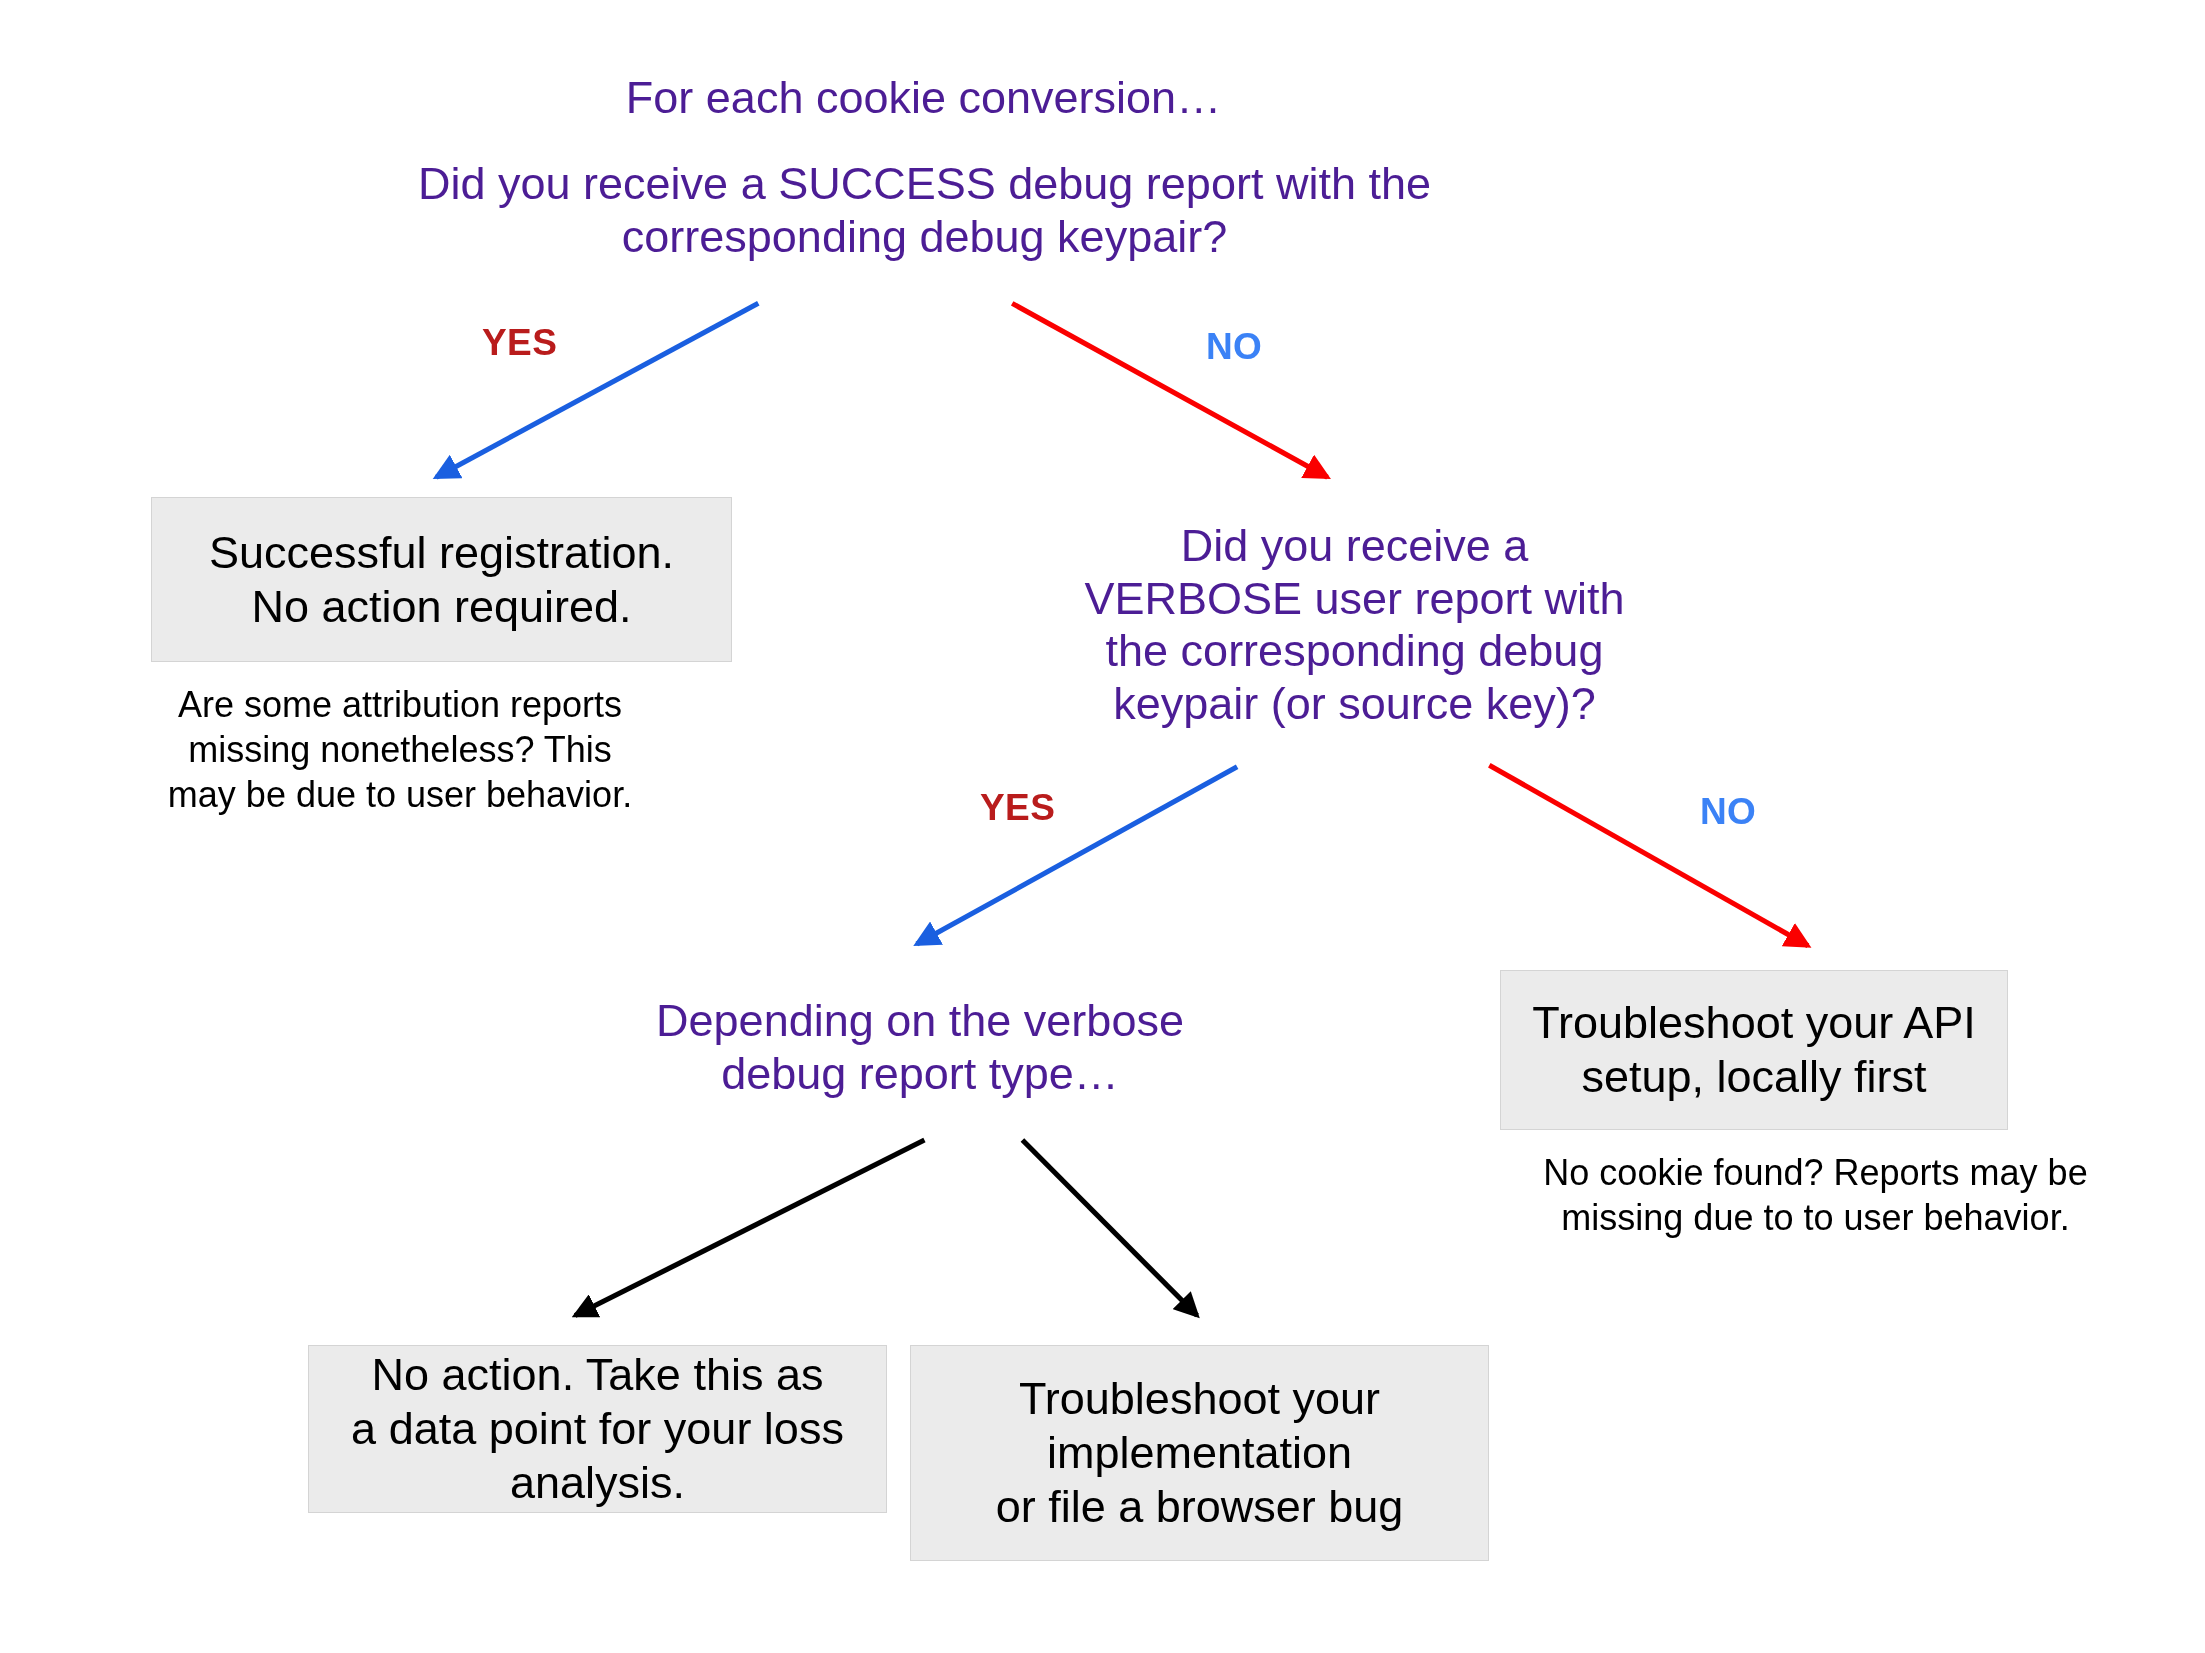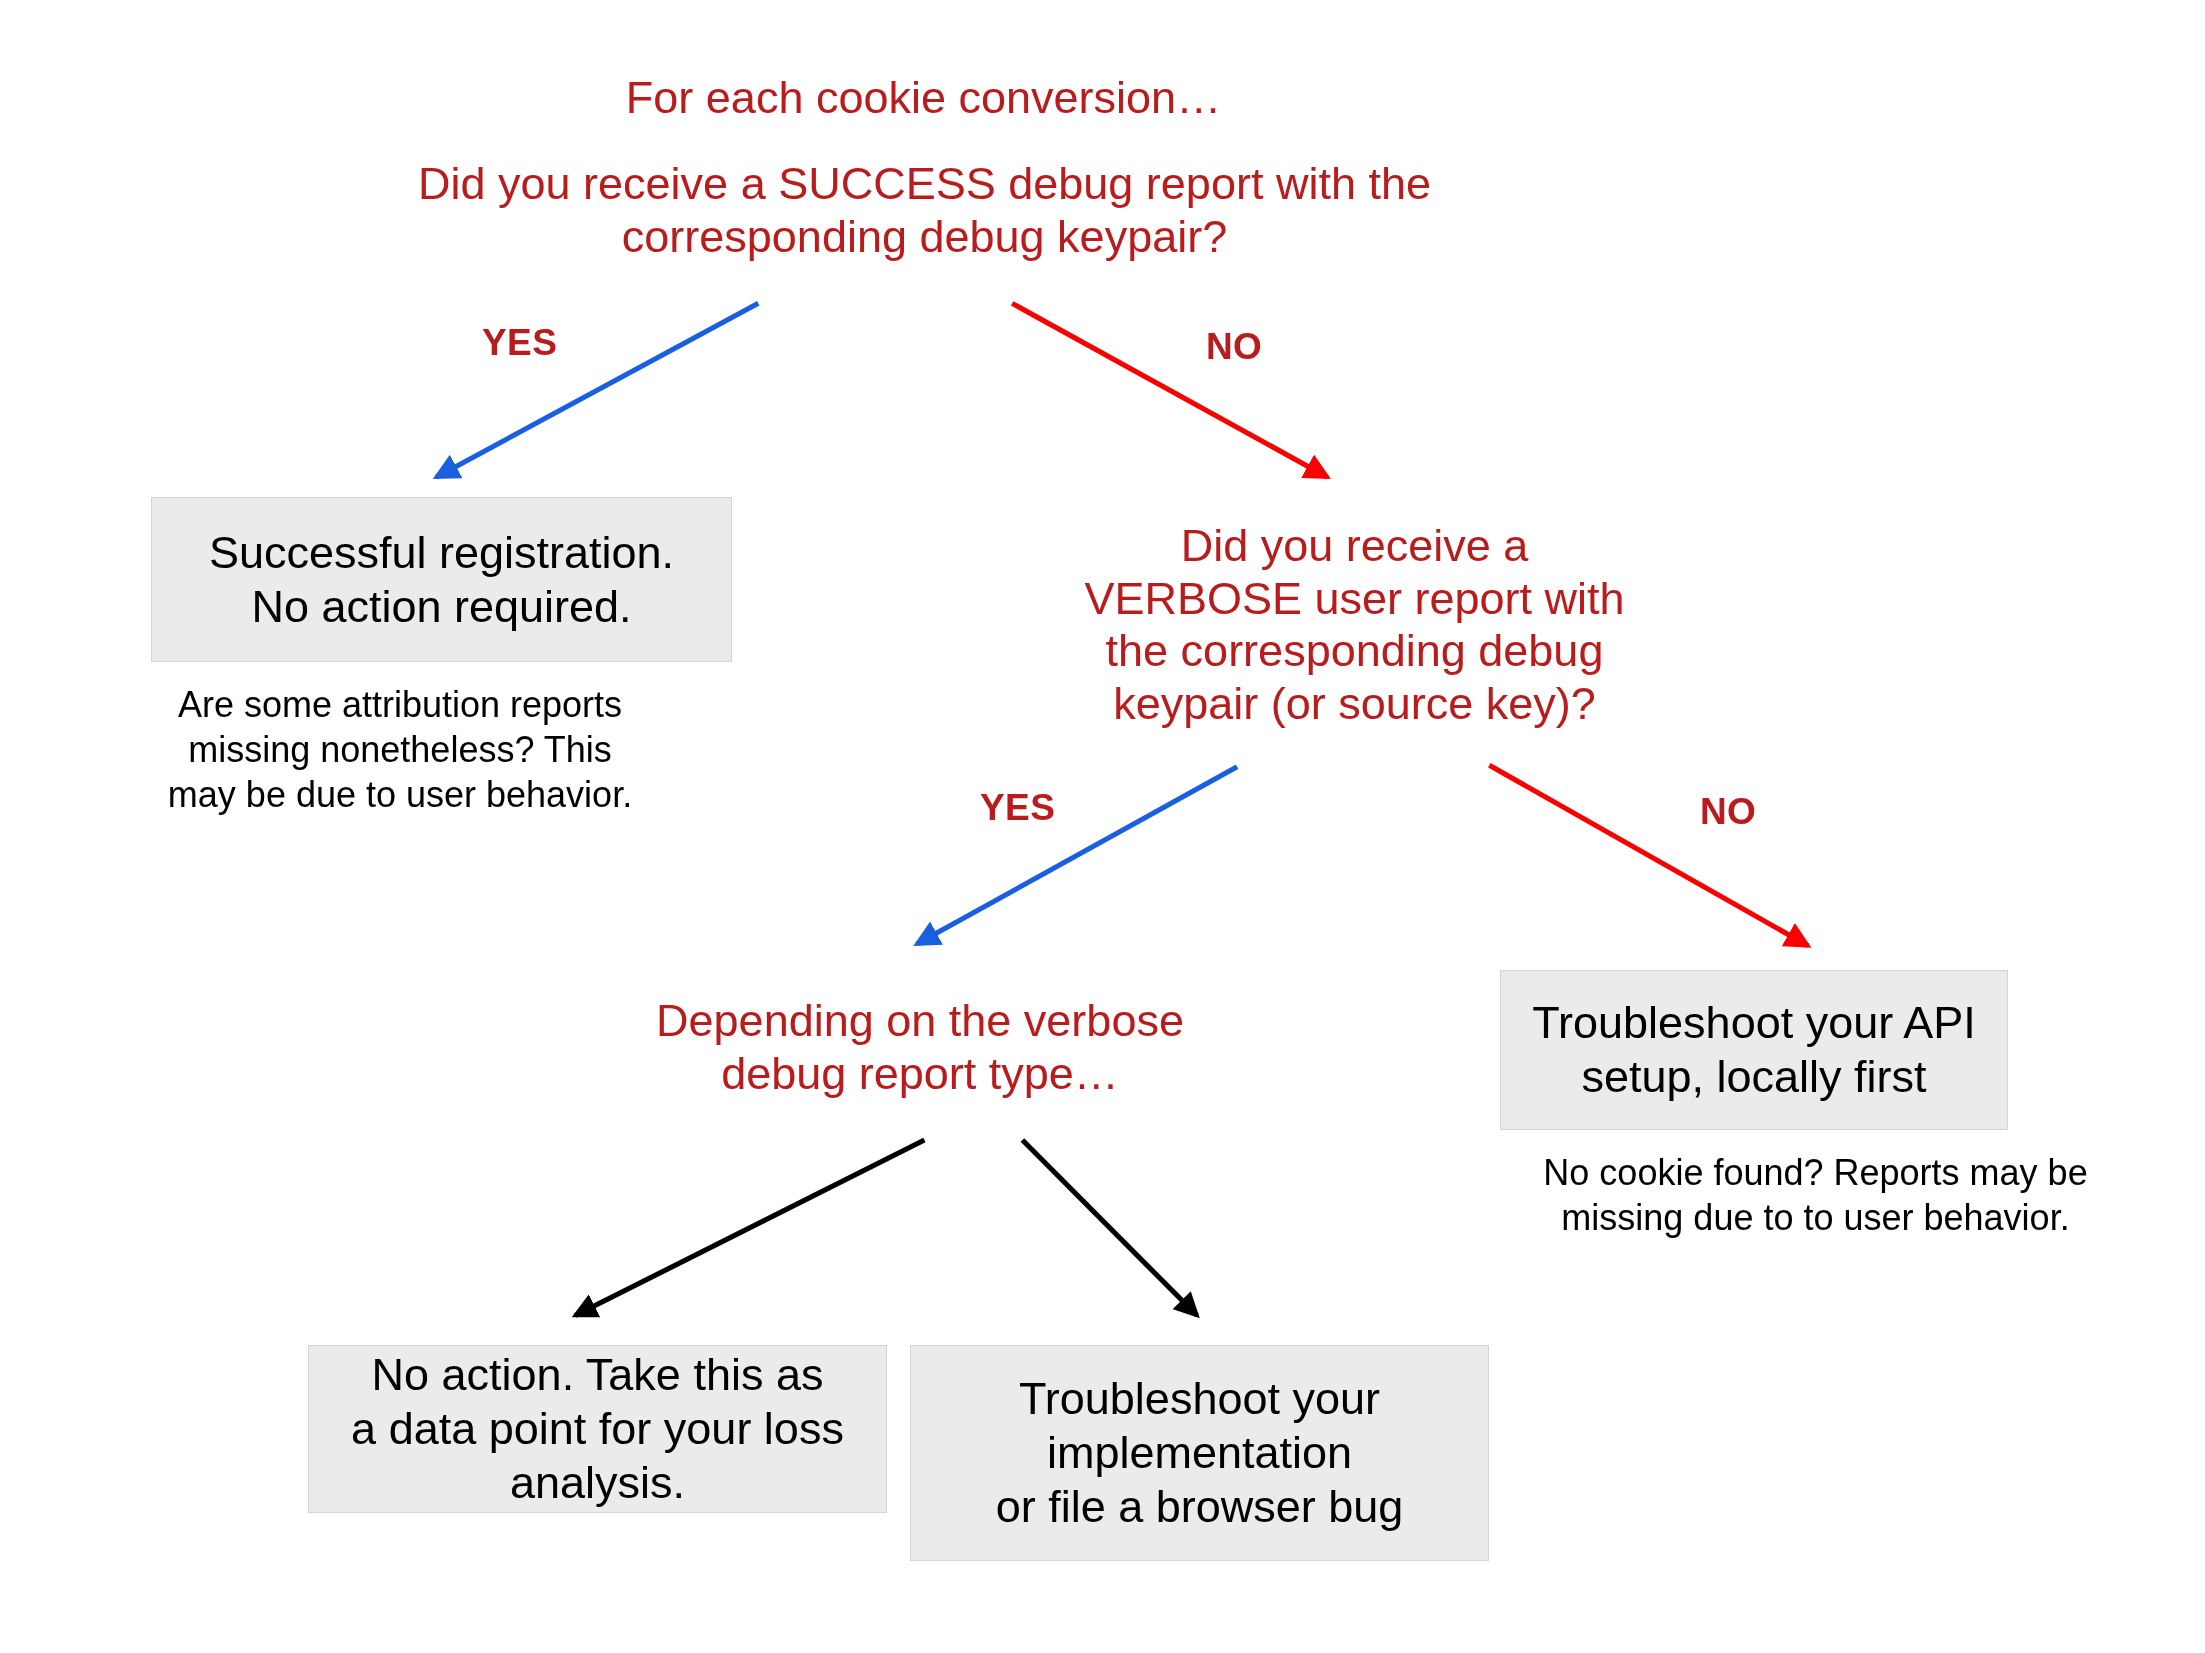"For each cookie conversion…" .text-node { color: #b91c1c -> #4c1d95 }
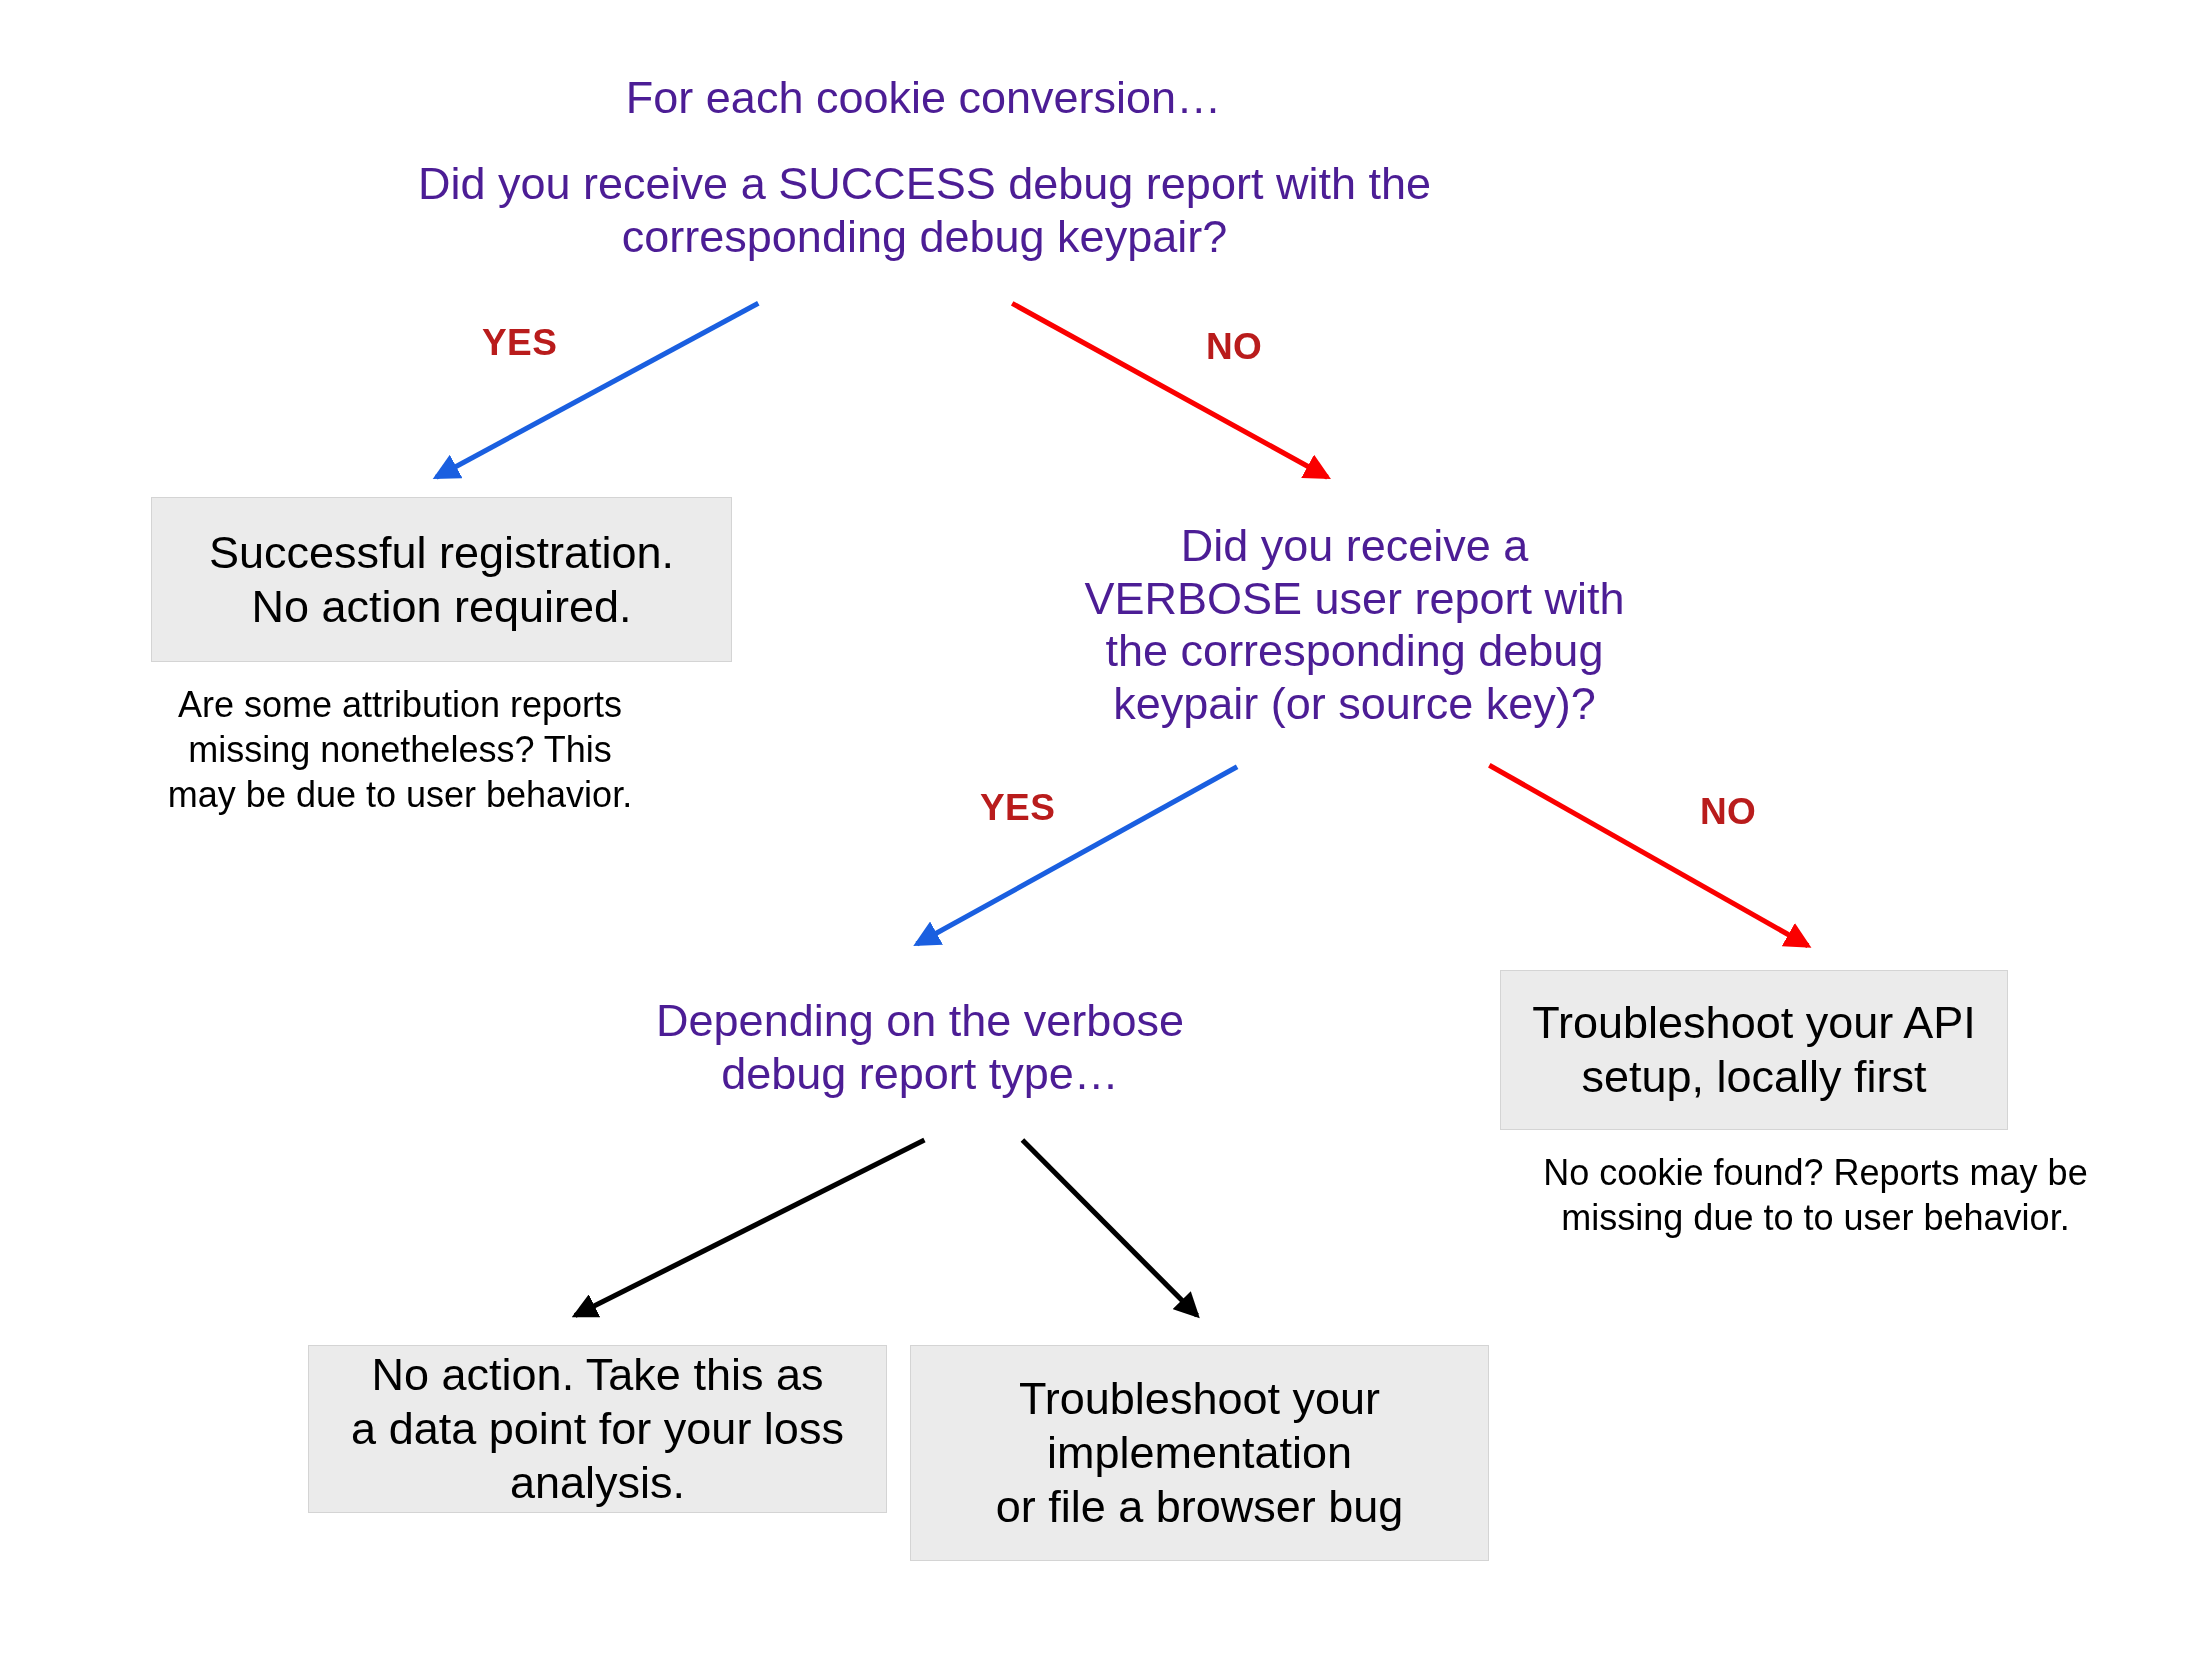"NO" .edge-label.no { color: #b91c1c -> #3b82f6 }
